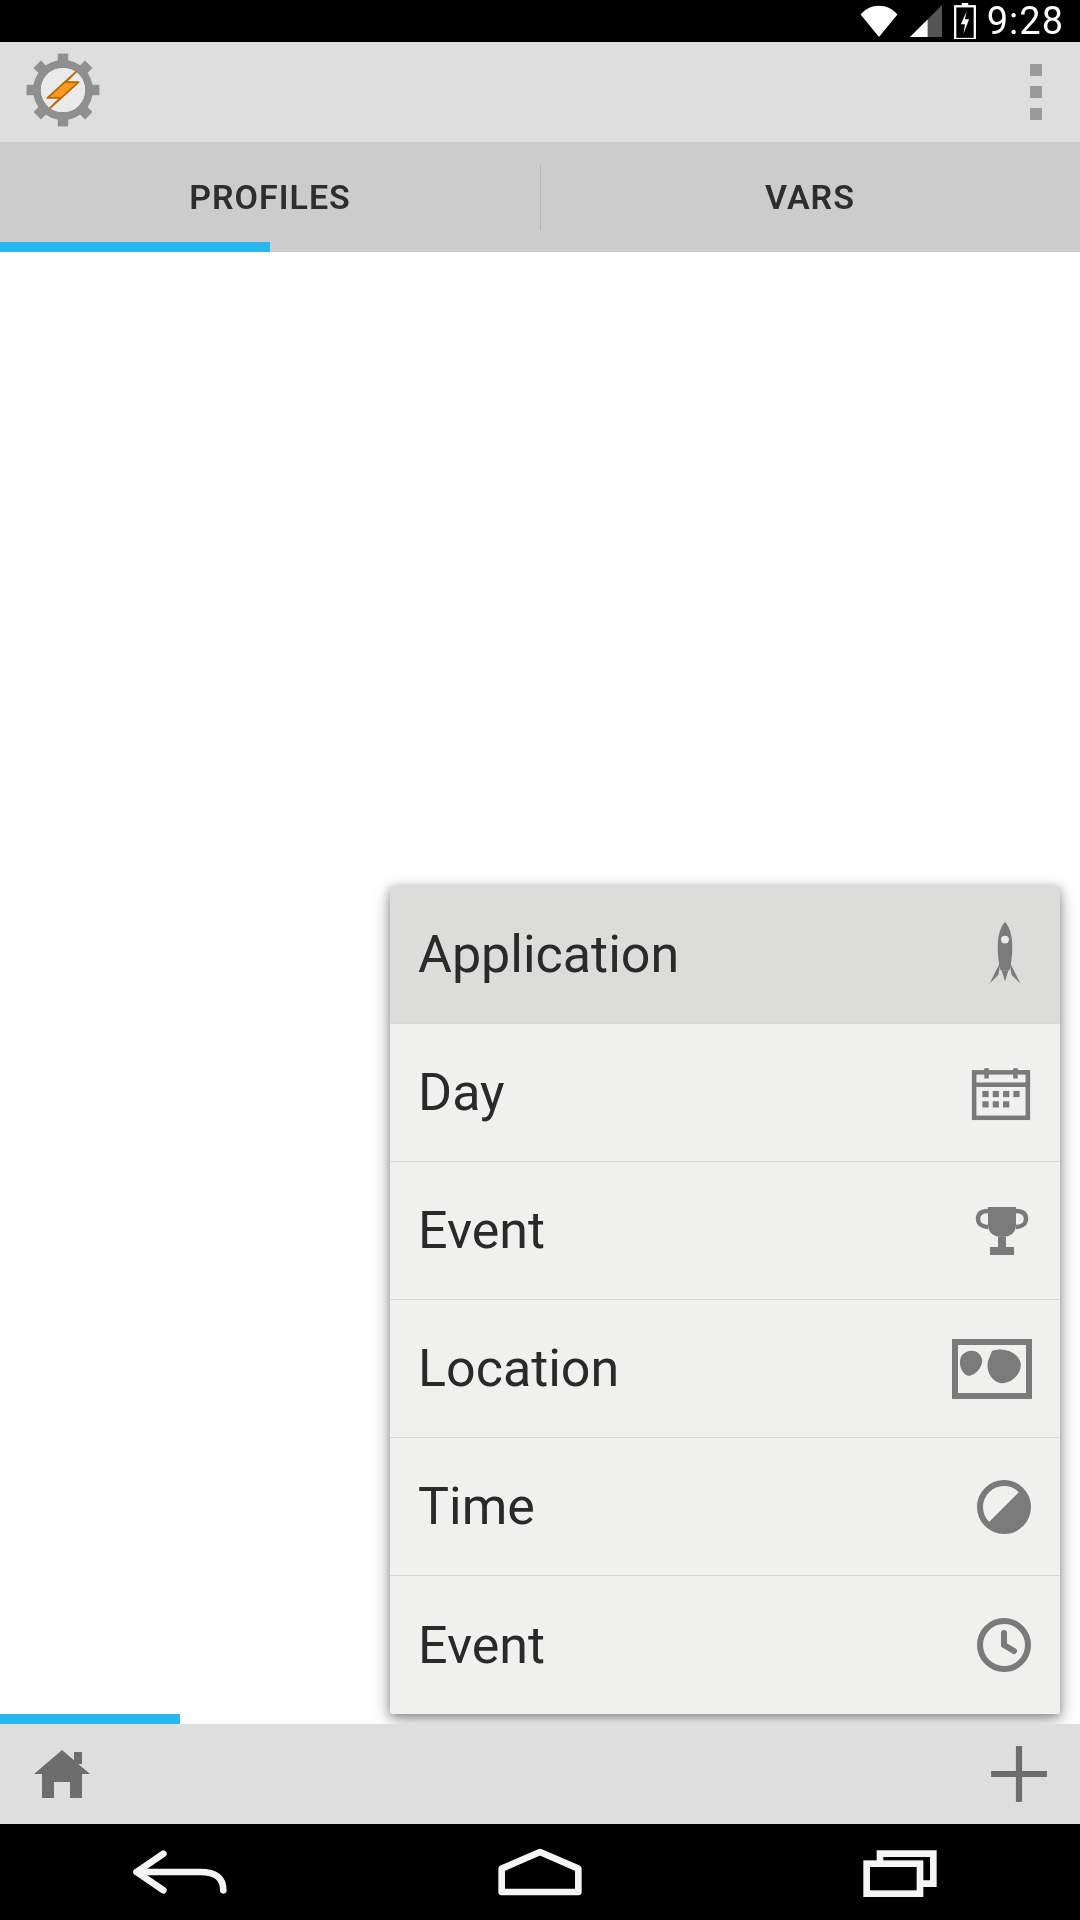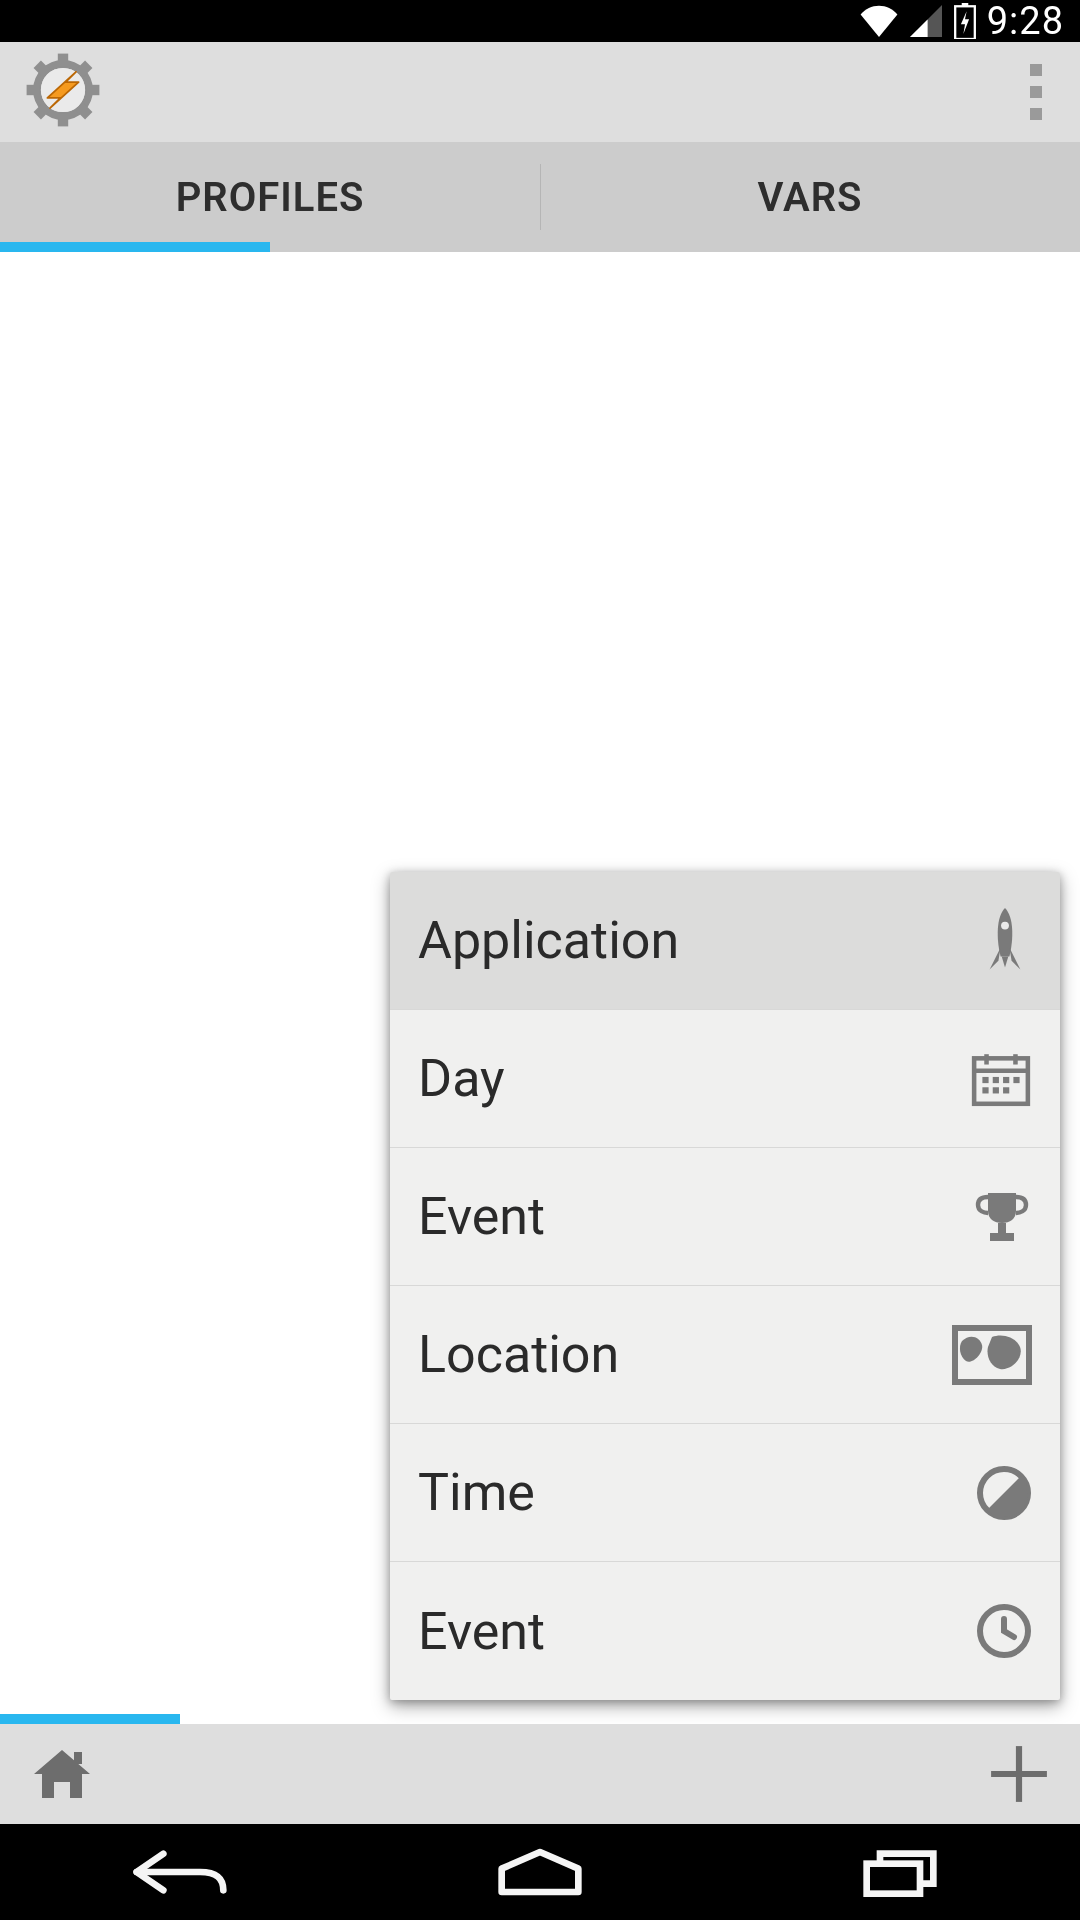"PROFILES" .tab { font-size: 40px -> 34px }
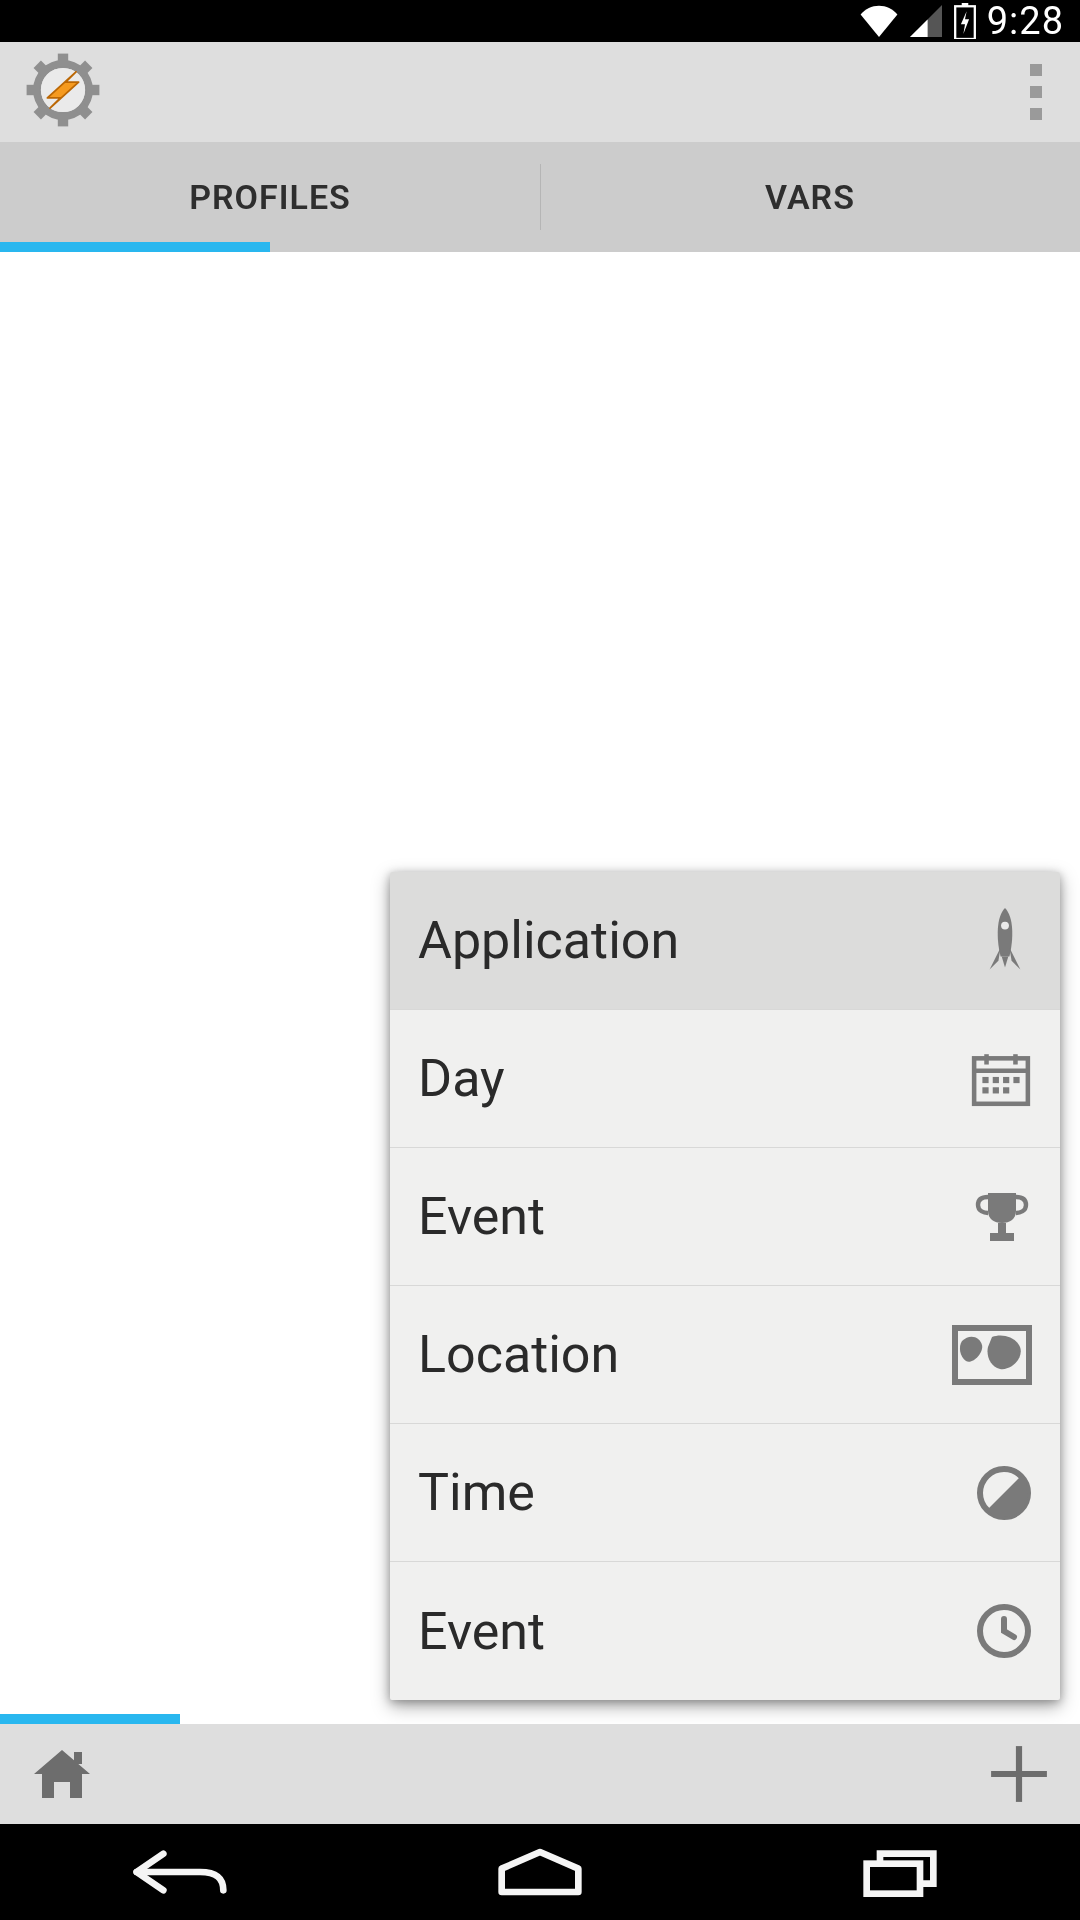"Application" .popup { bottom: 24px -> 10px }
